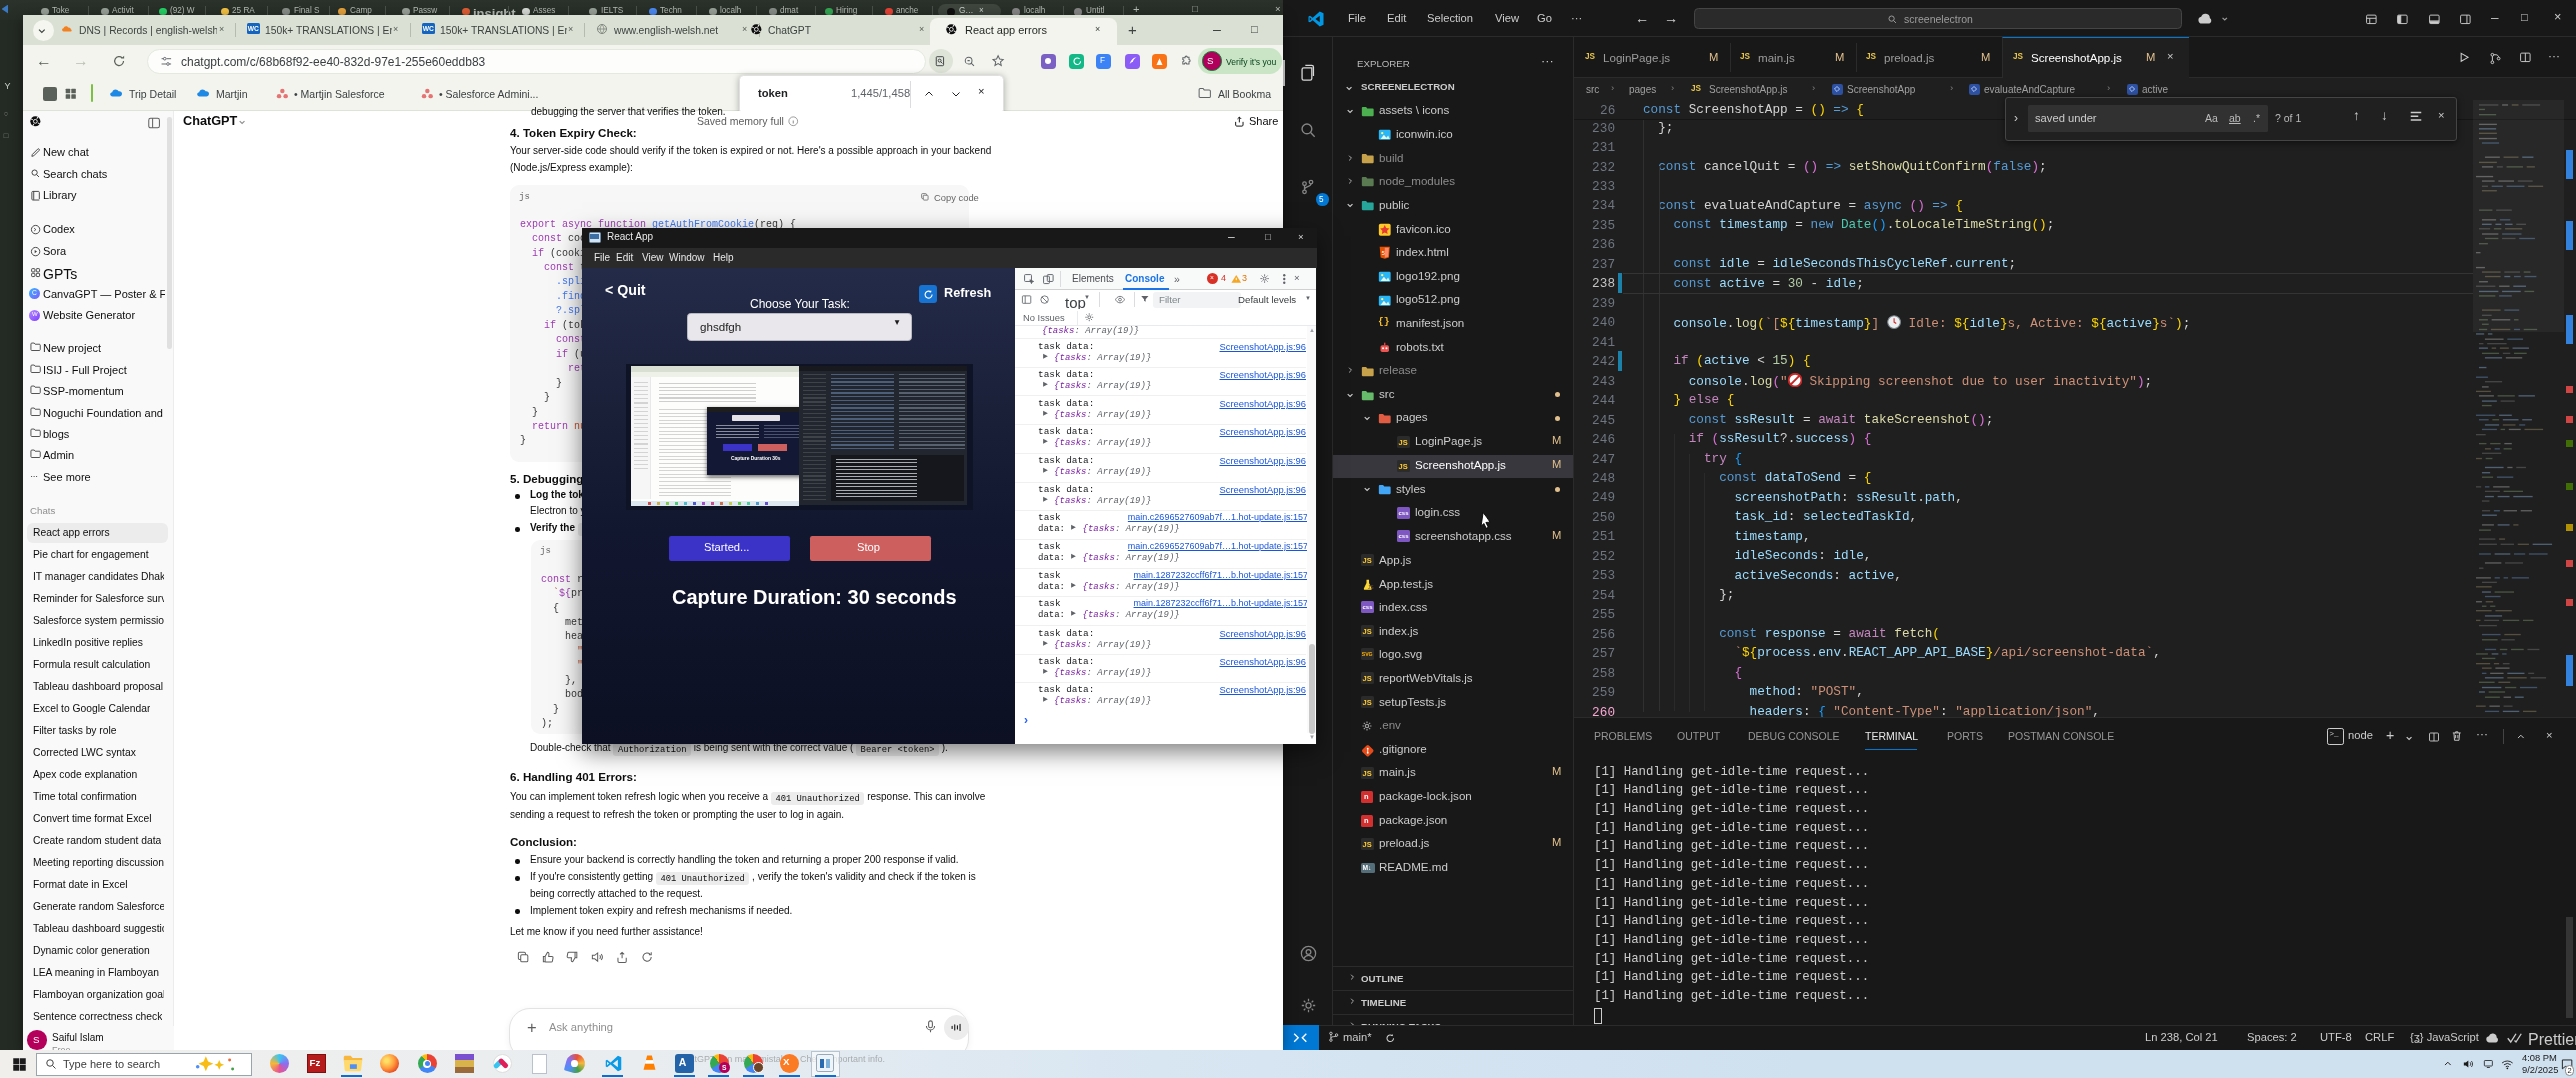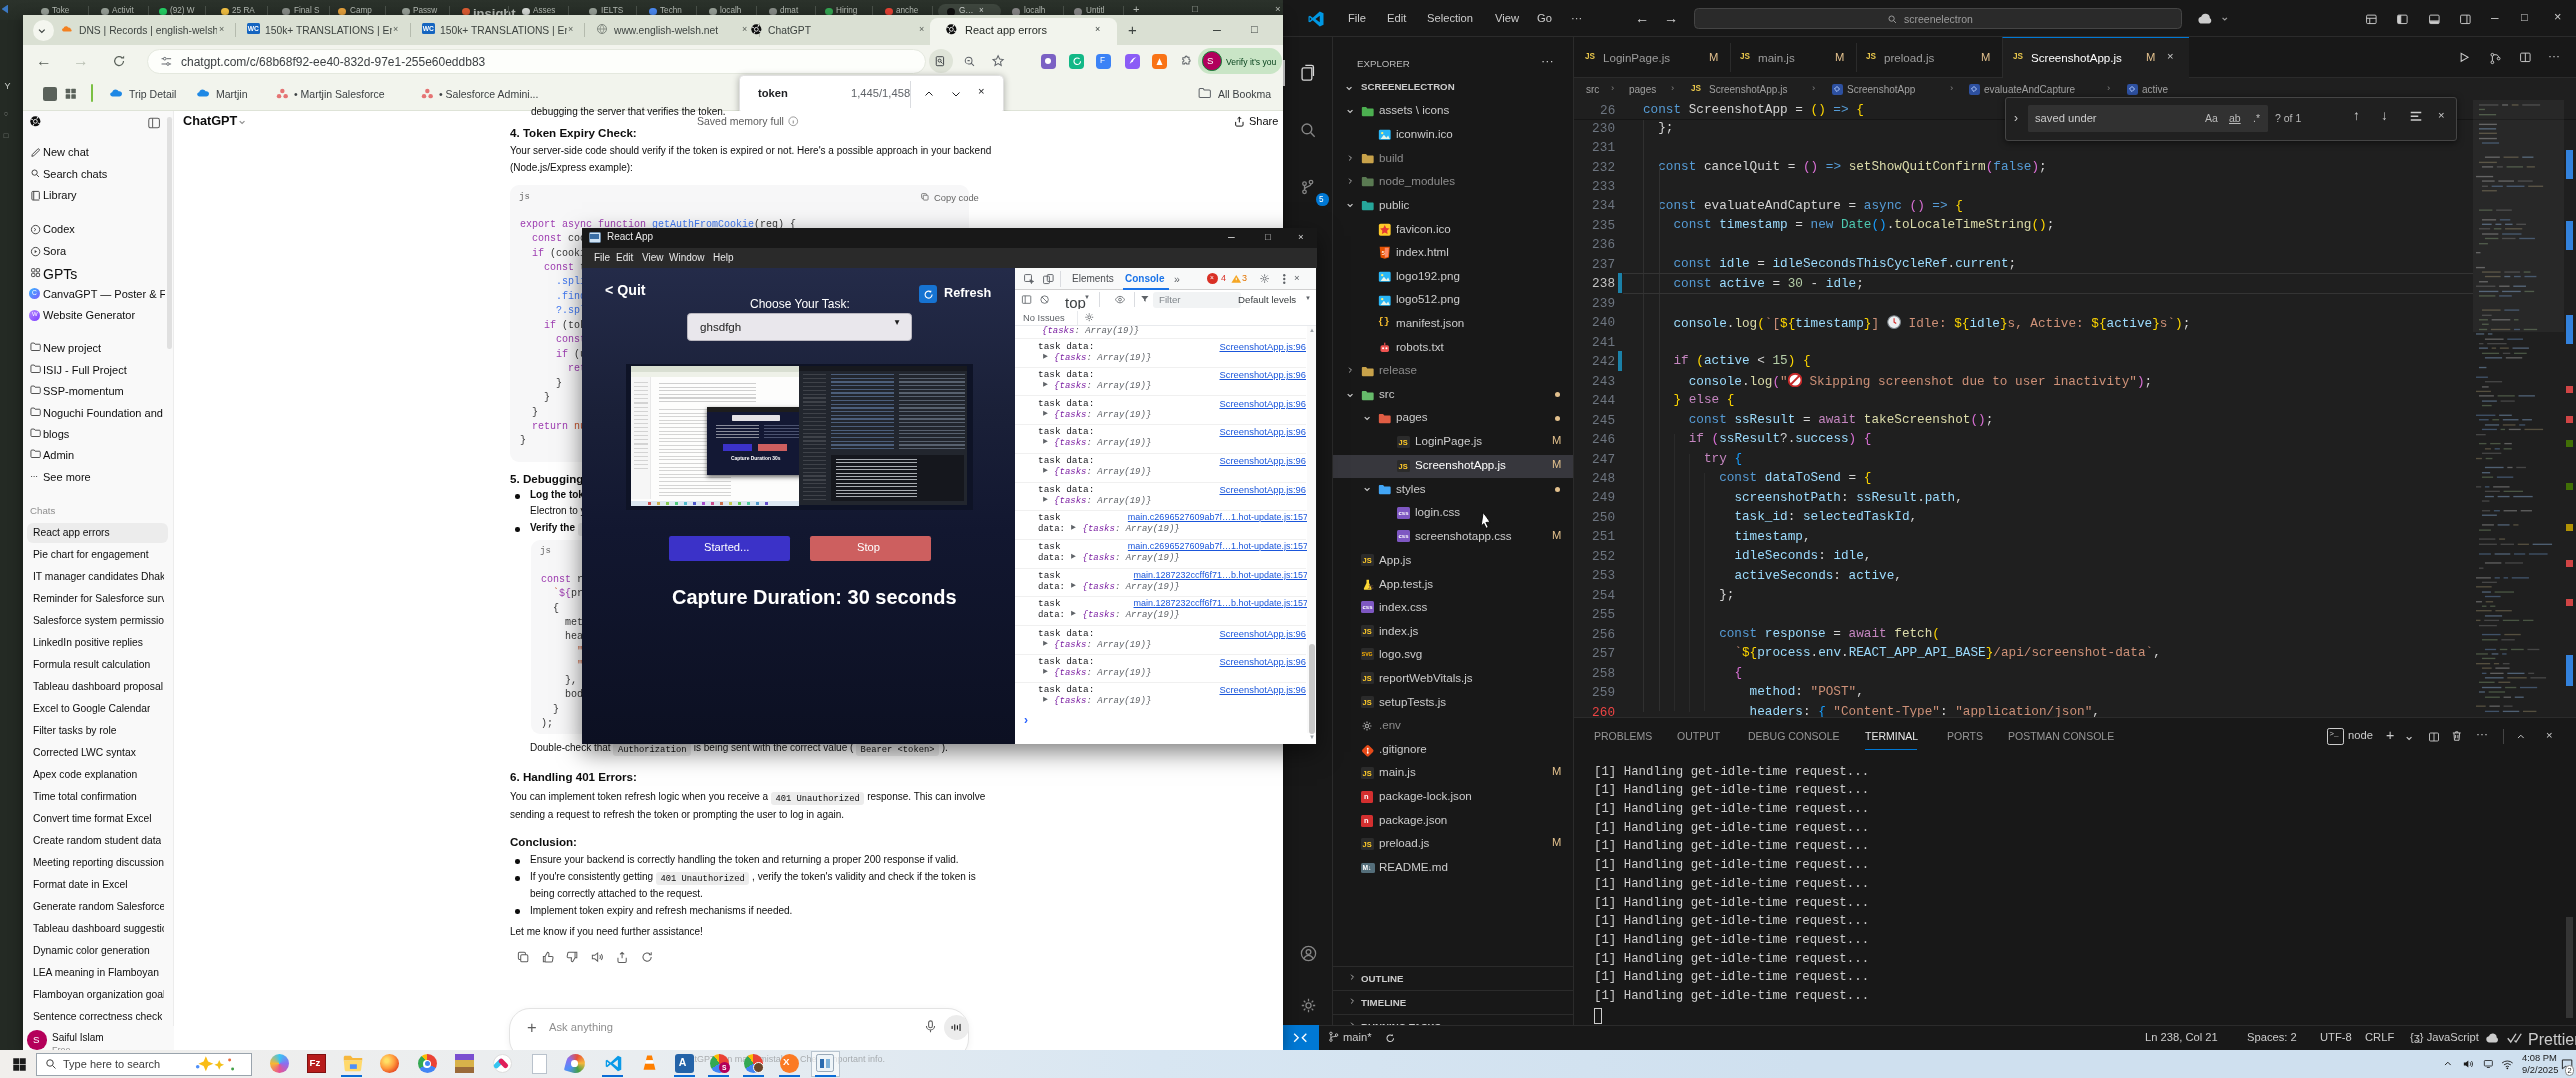"260" div.a { color: #ef4444 -> #f9a8d4 }
